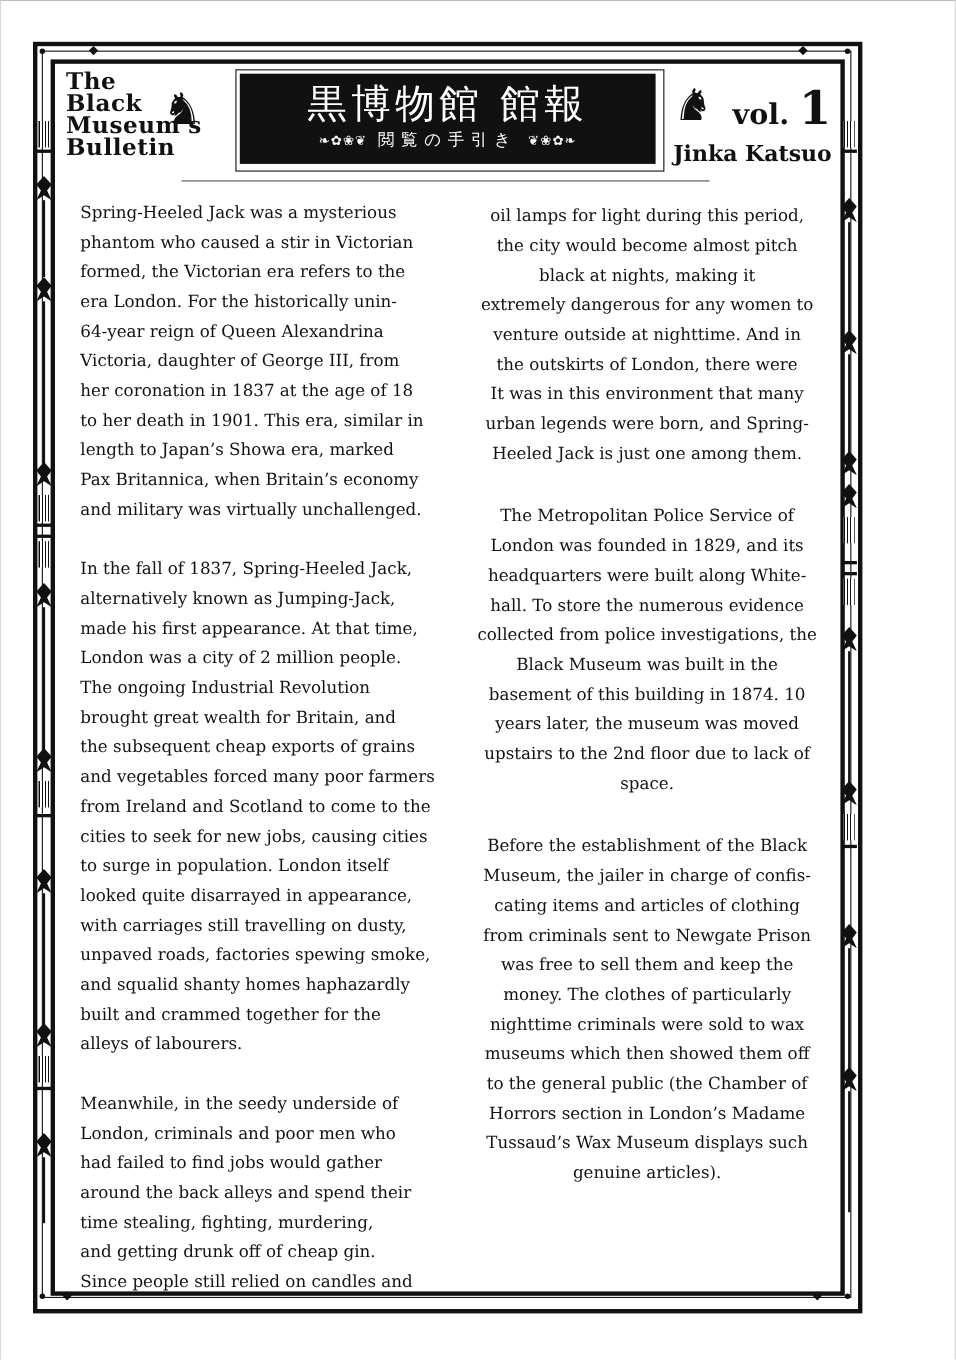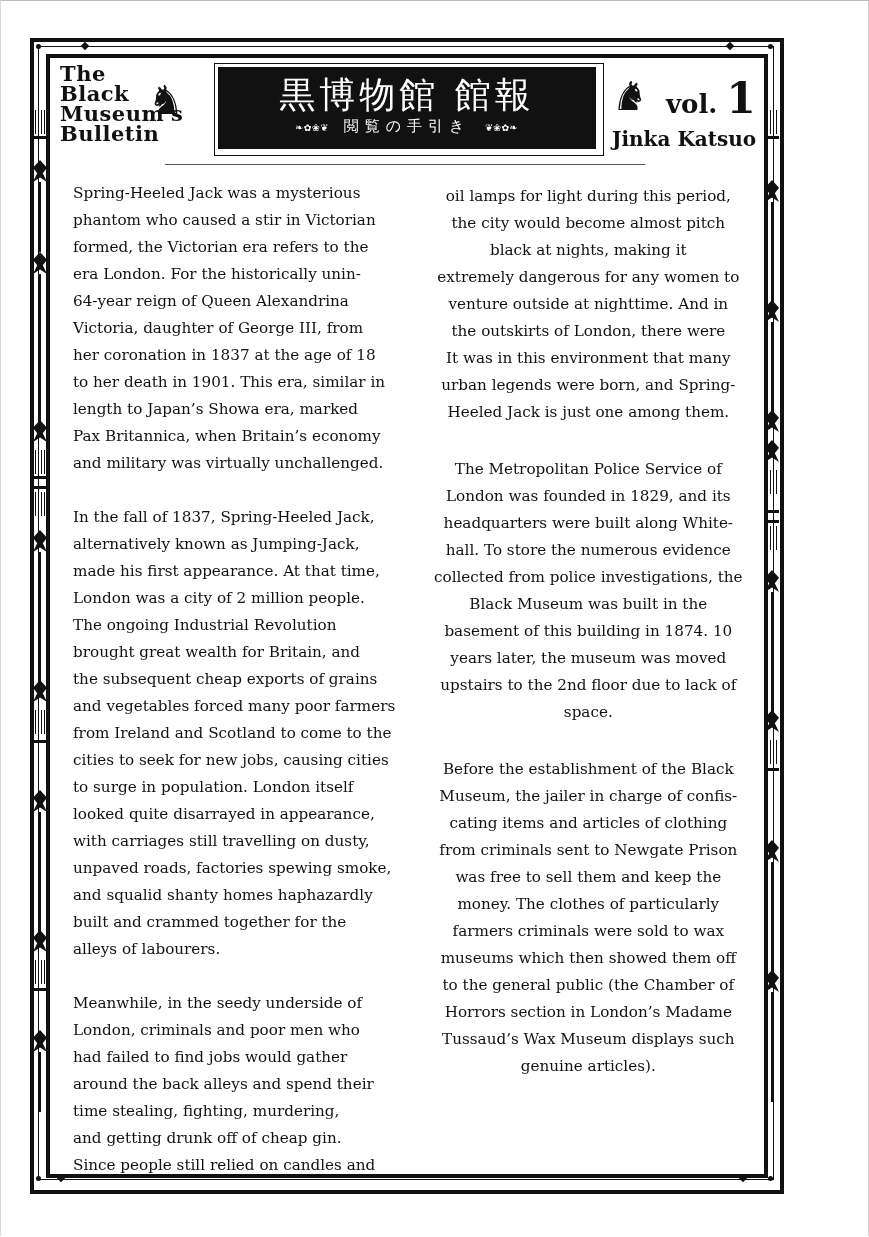"❧✿❀❦ 閲覧の手引き ❦❀✿❧" .subtitle-jp { font-family: Liberation Mono, monospace -> Liberation Serif, serif }
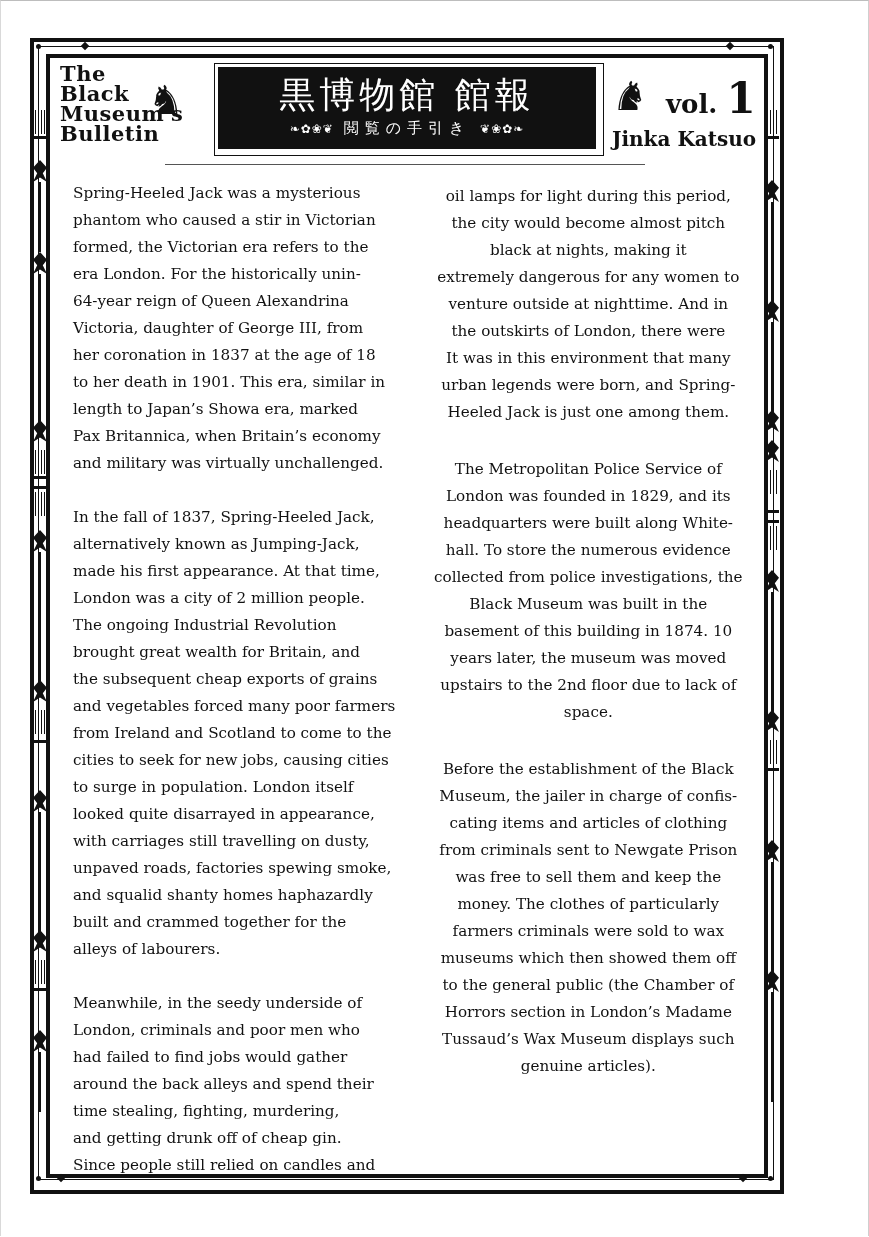"farmers criminals were sold to" p { text: farmers -> nighttime }
